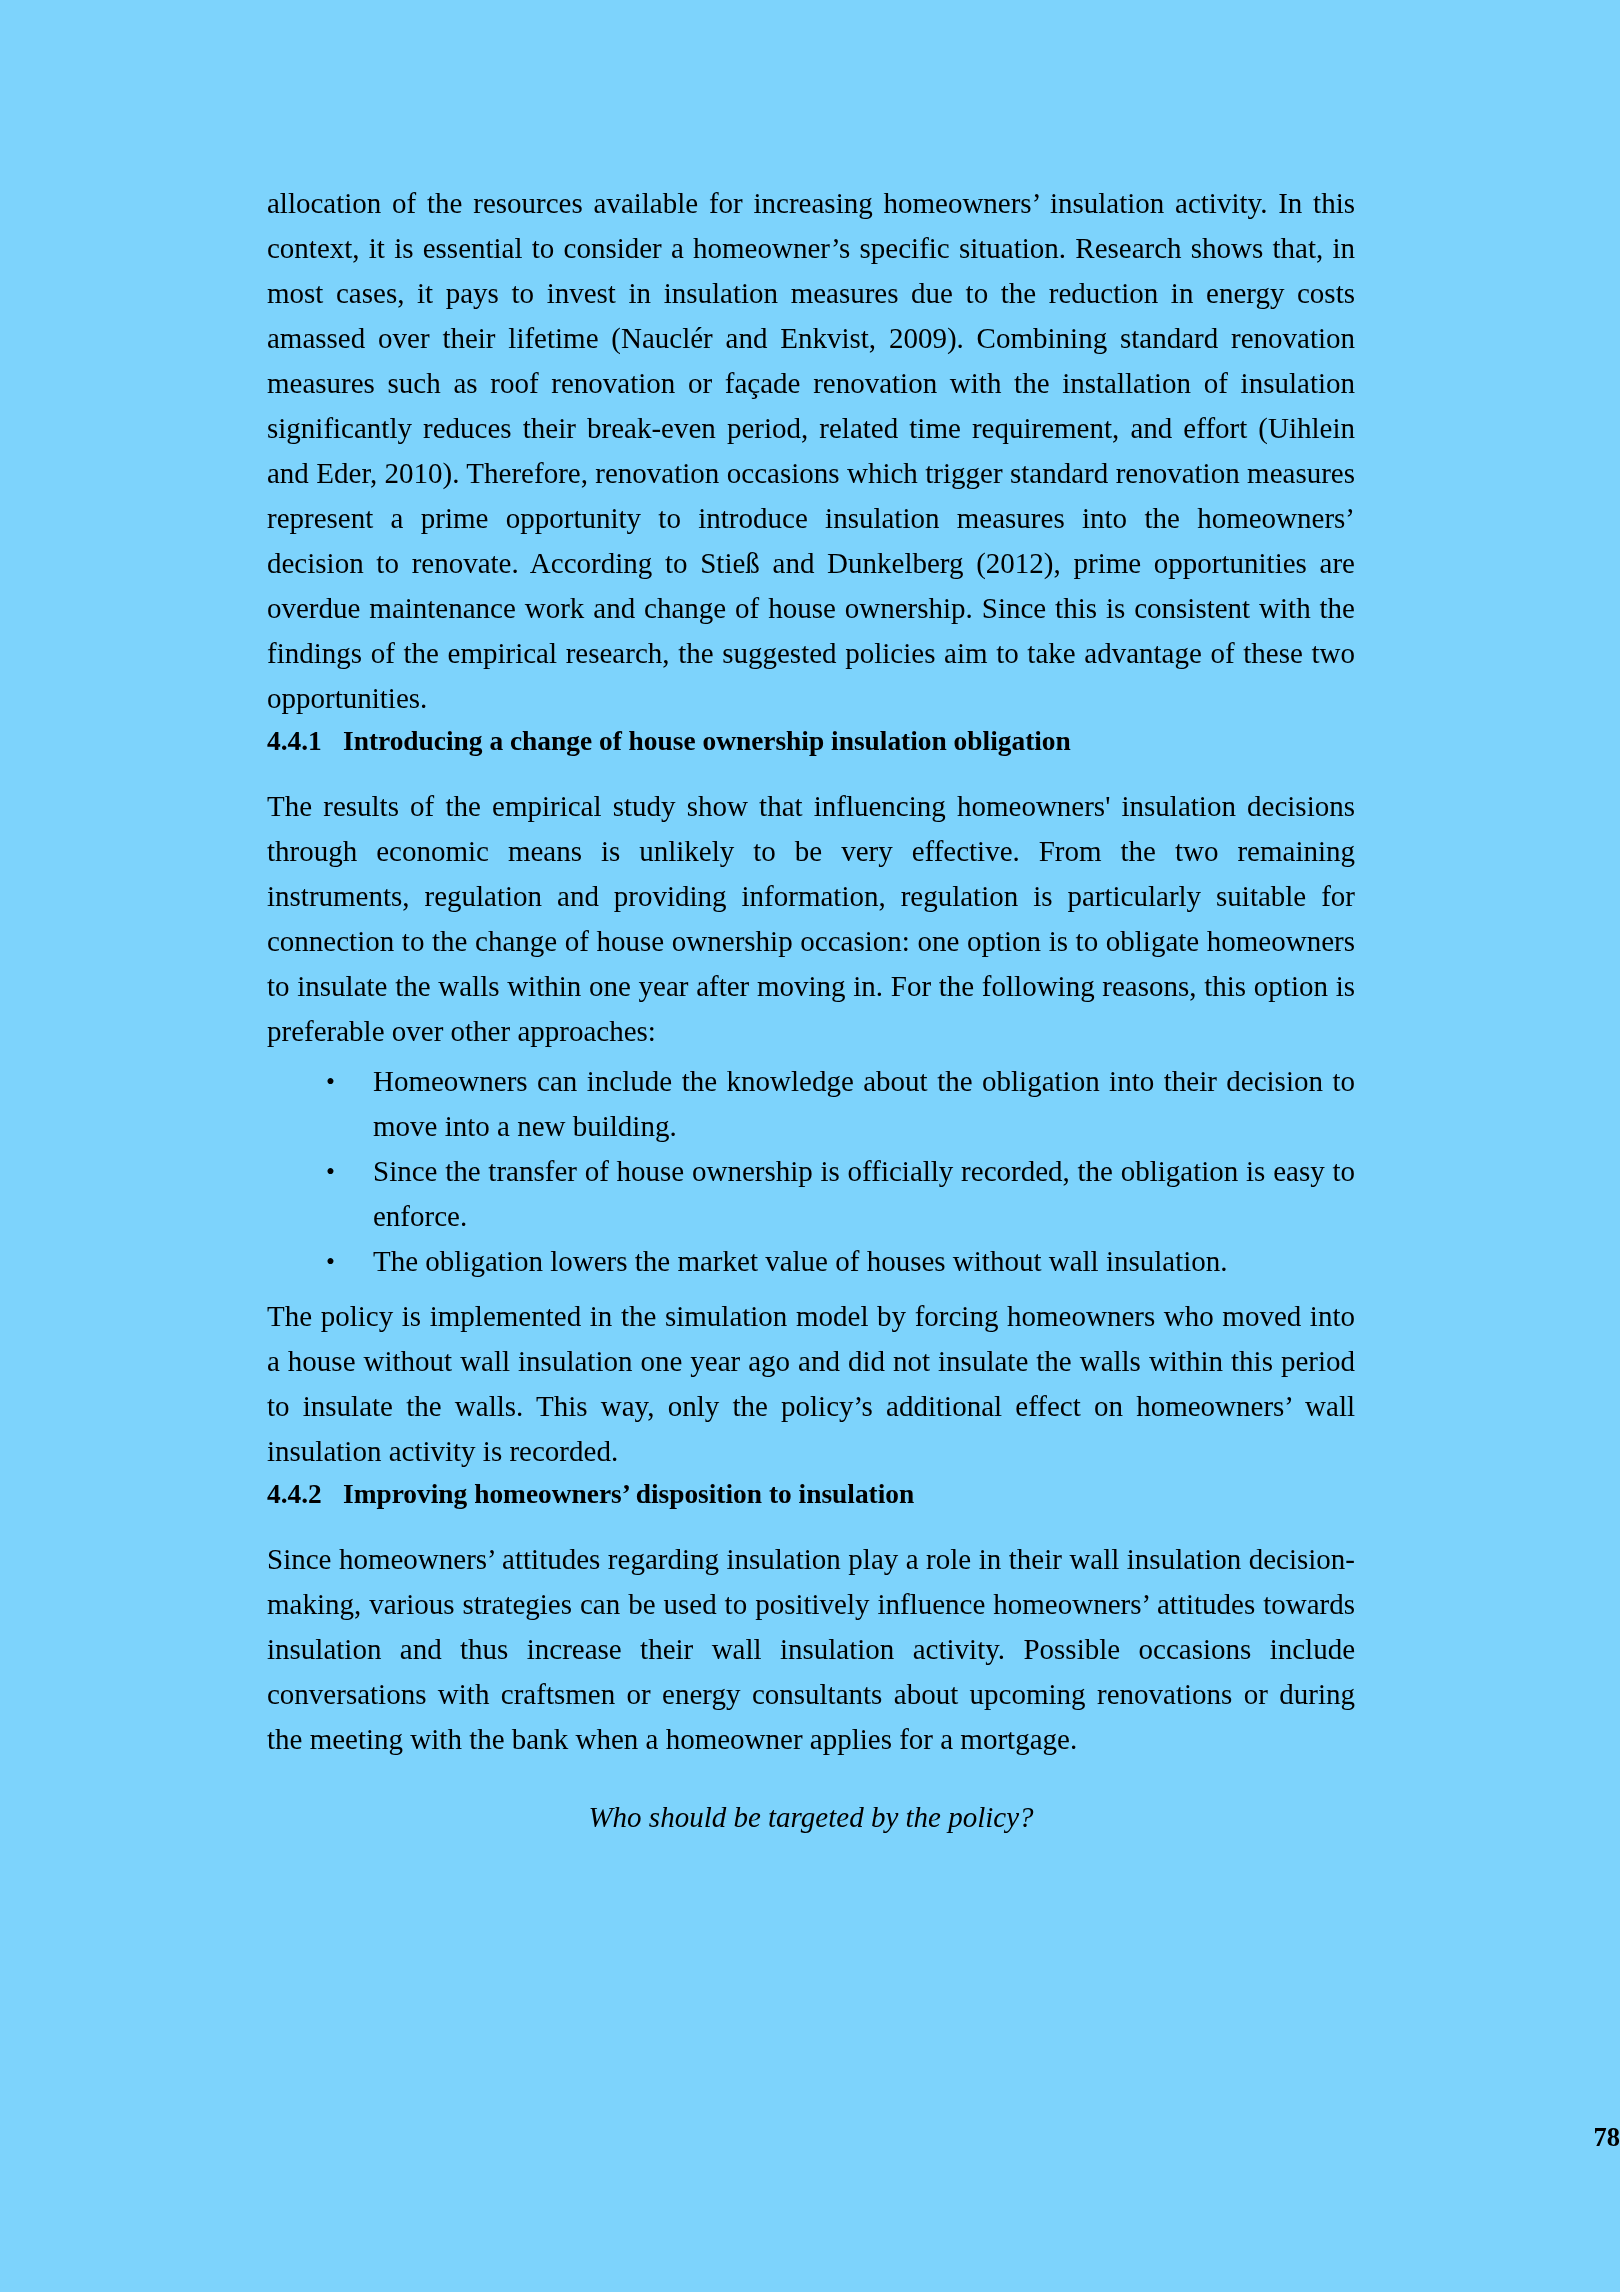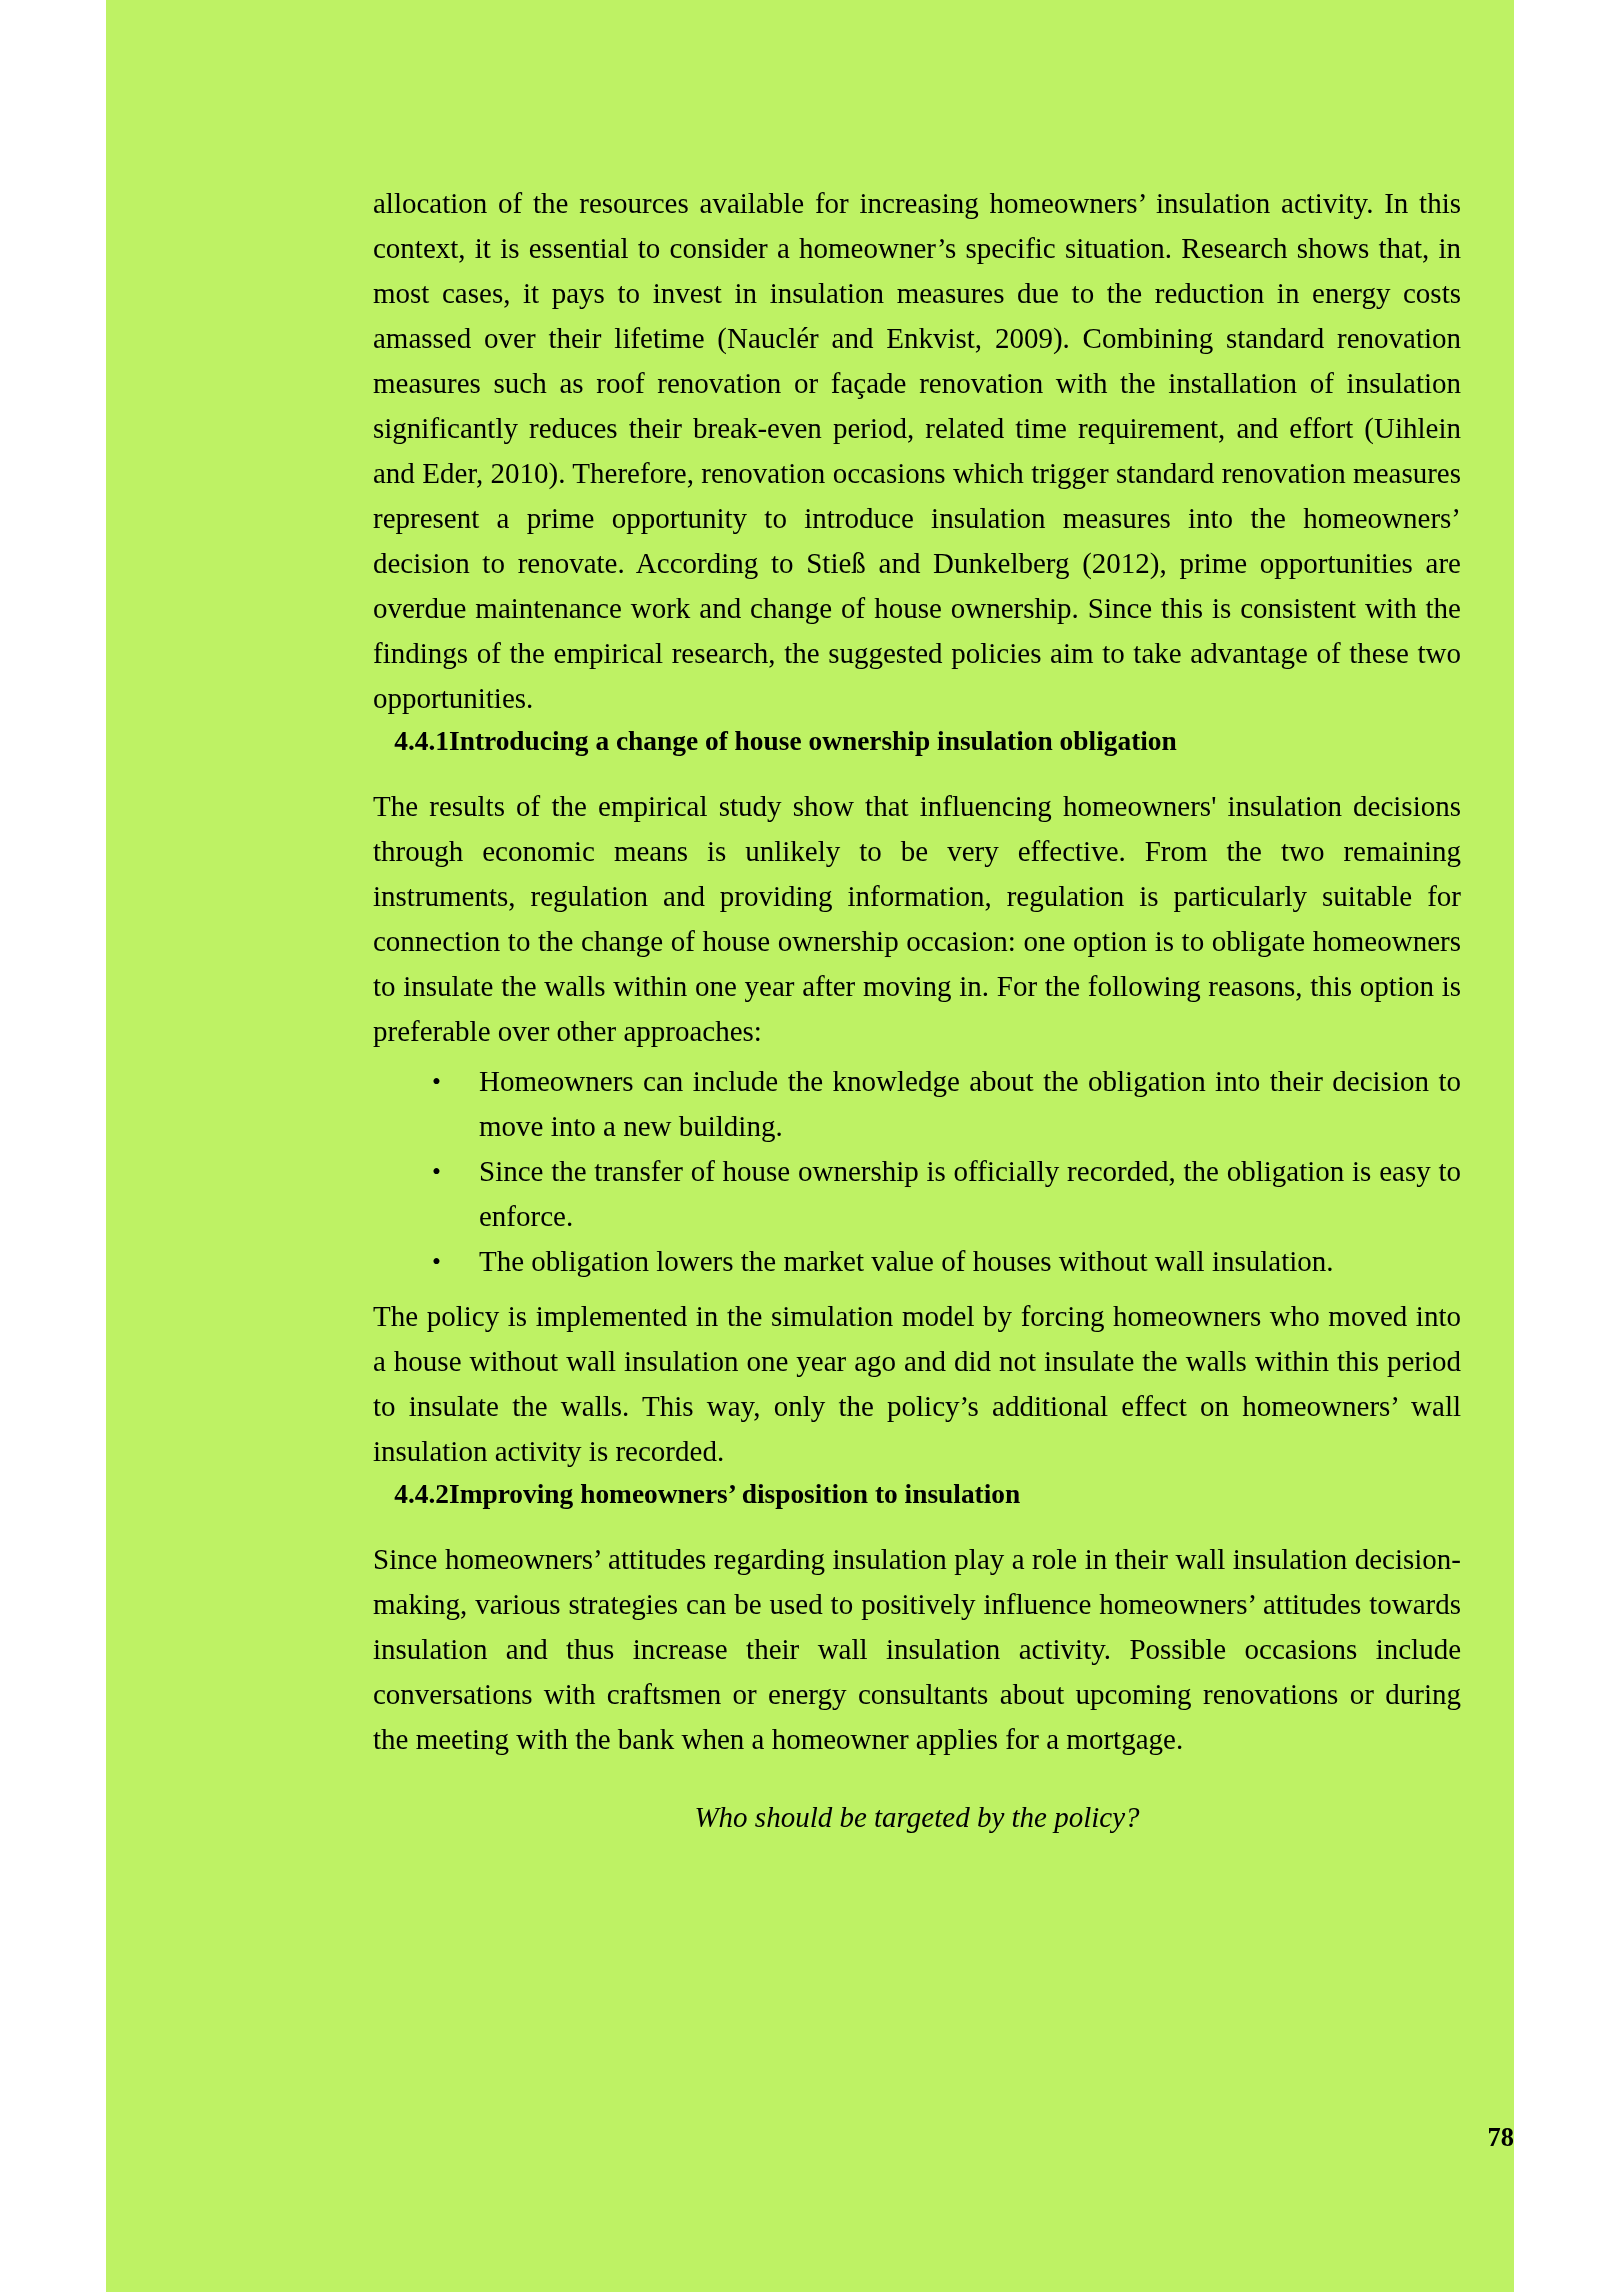"allocation of the resources available" .page { background: #bef264 -> #7dd3fc; width: 1408px -> 1620px }
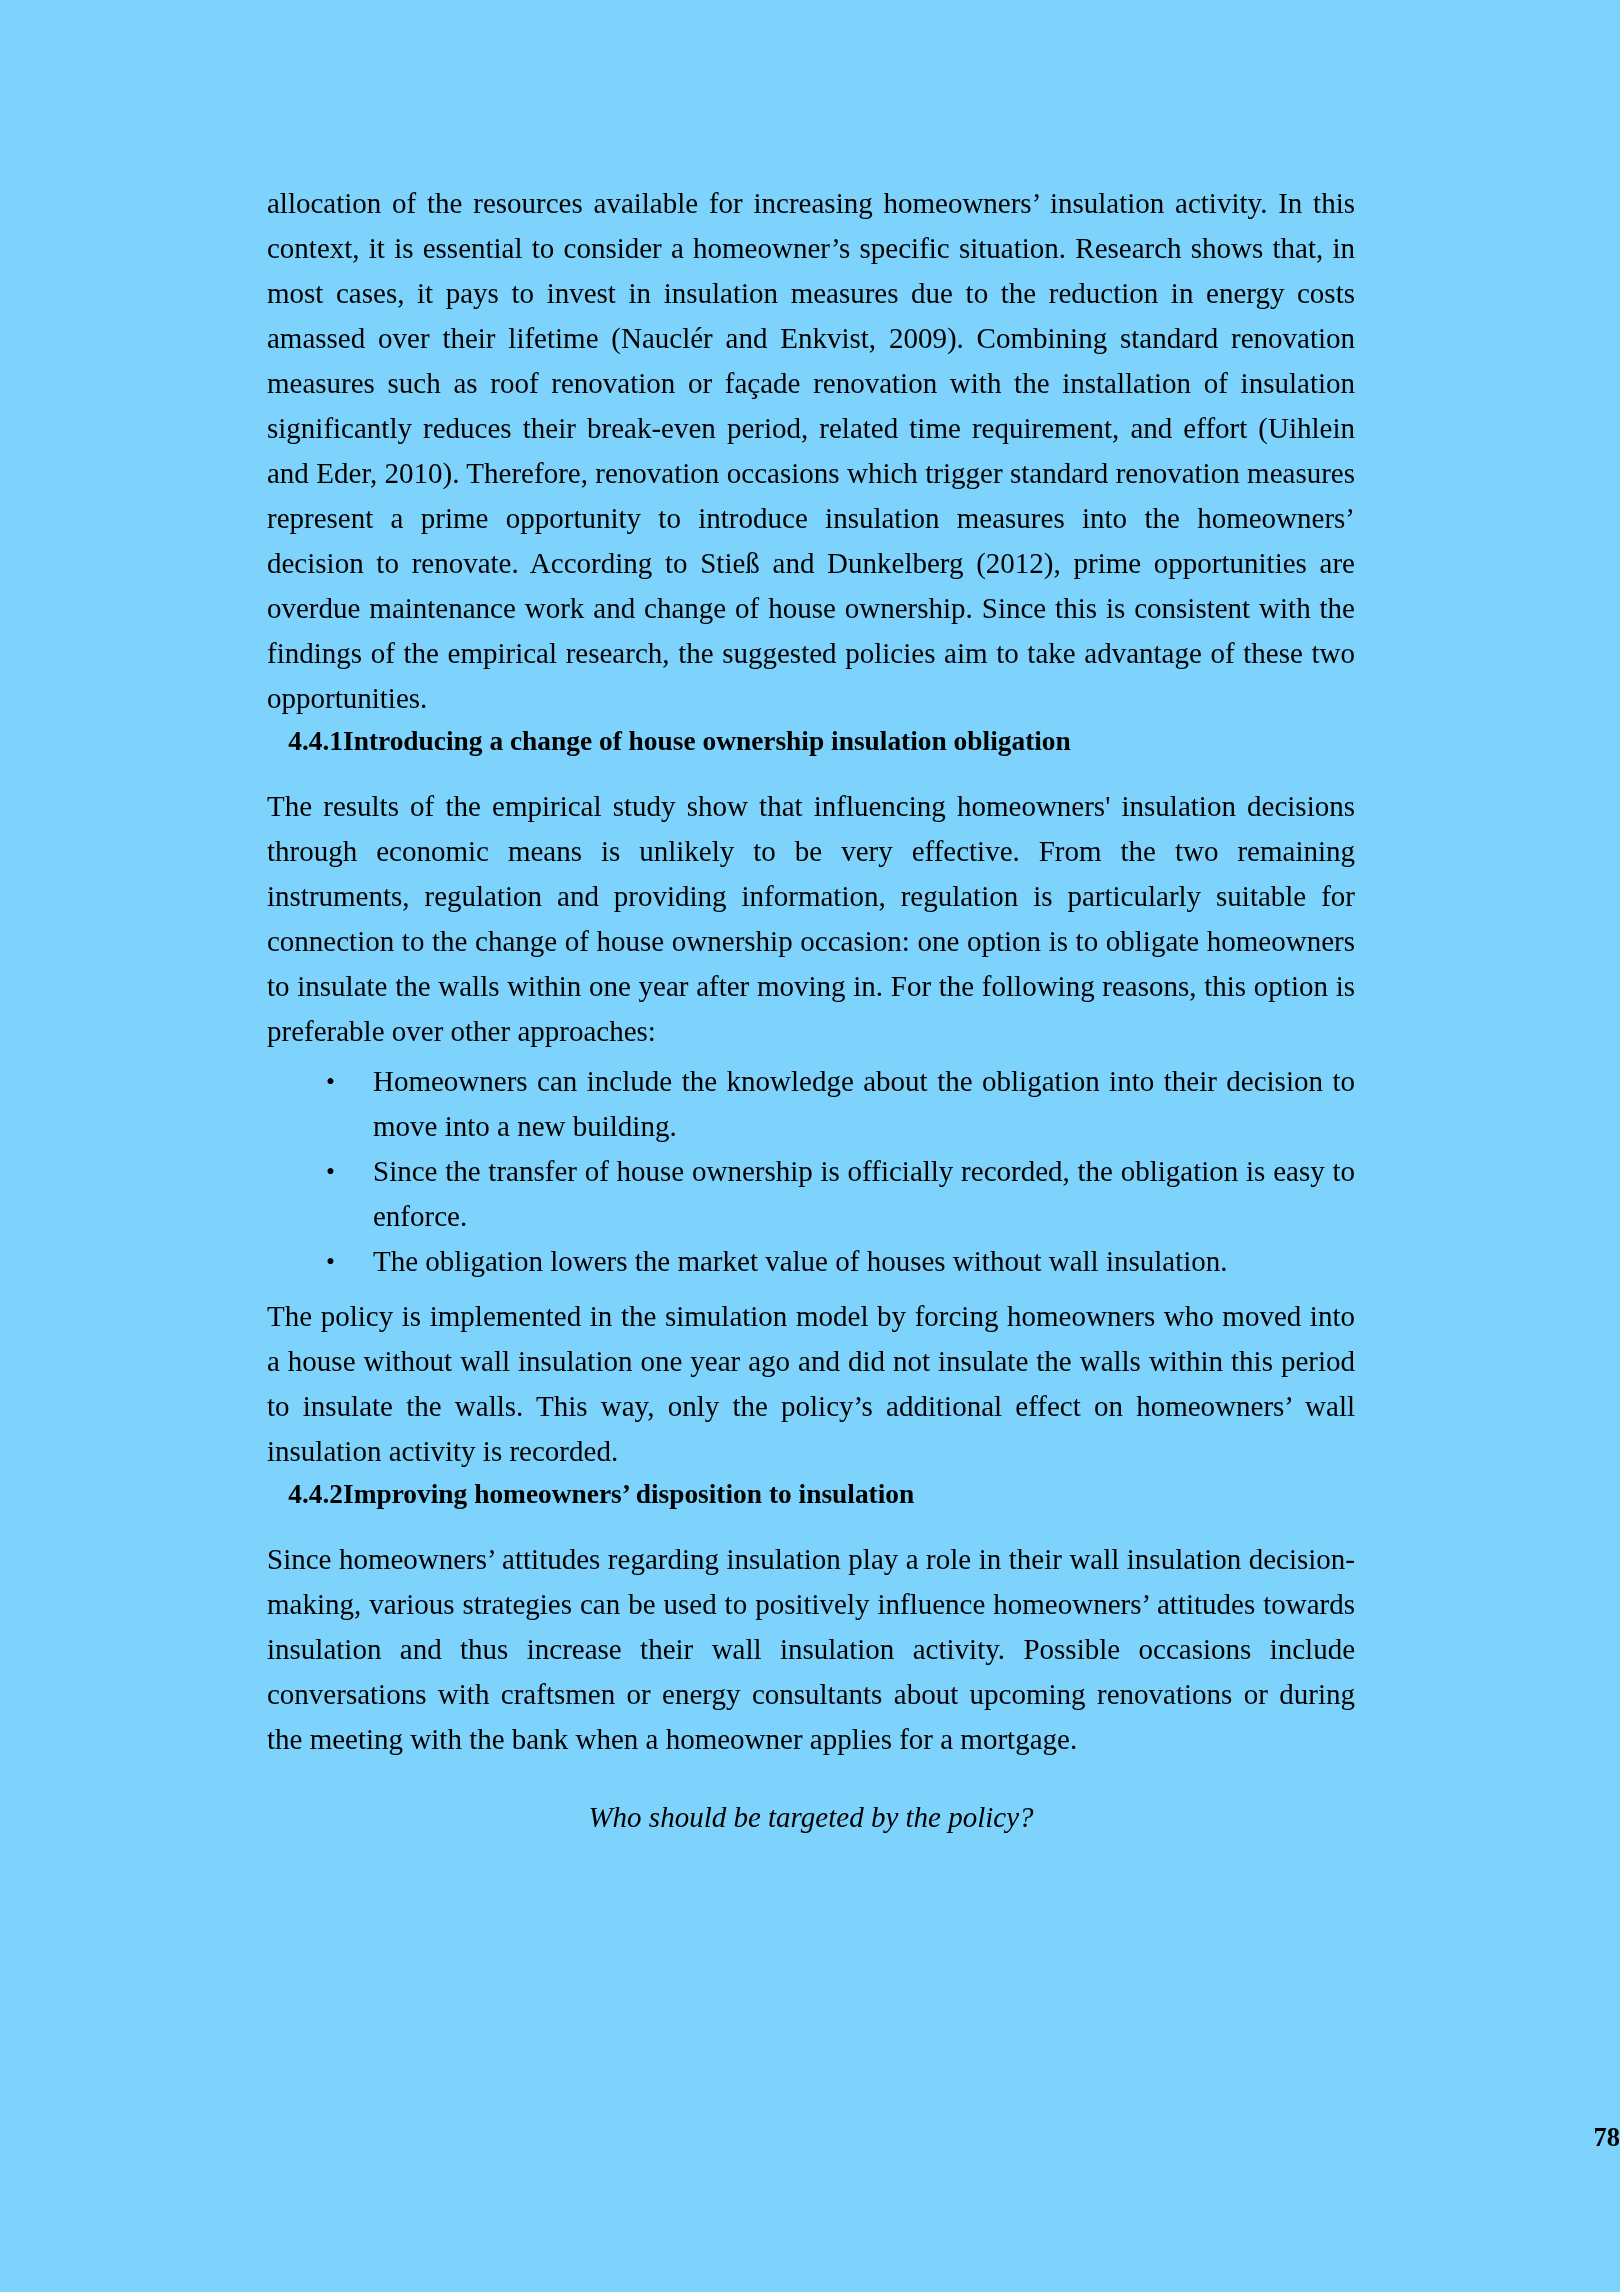"4.4.1" h3.heading .num { text-align: right -> none }
